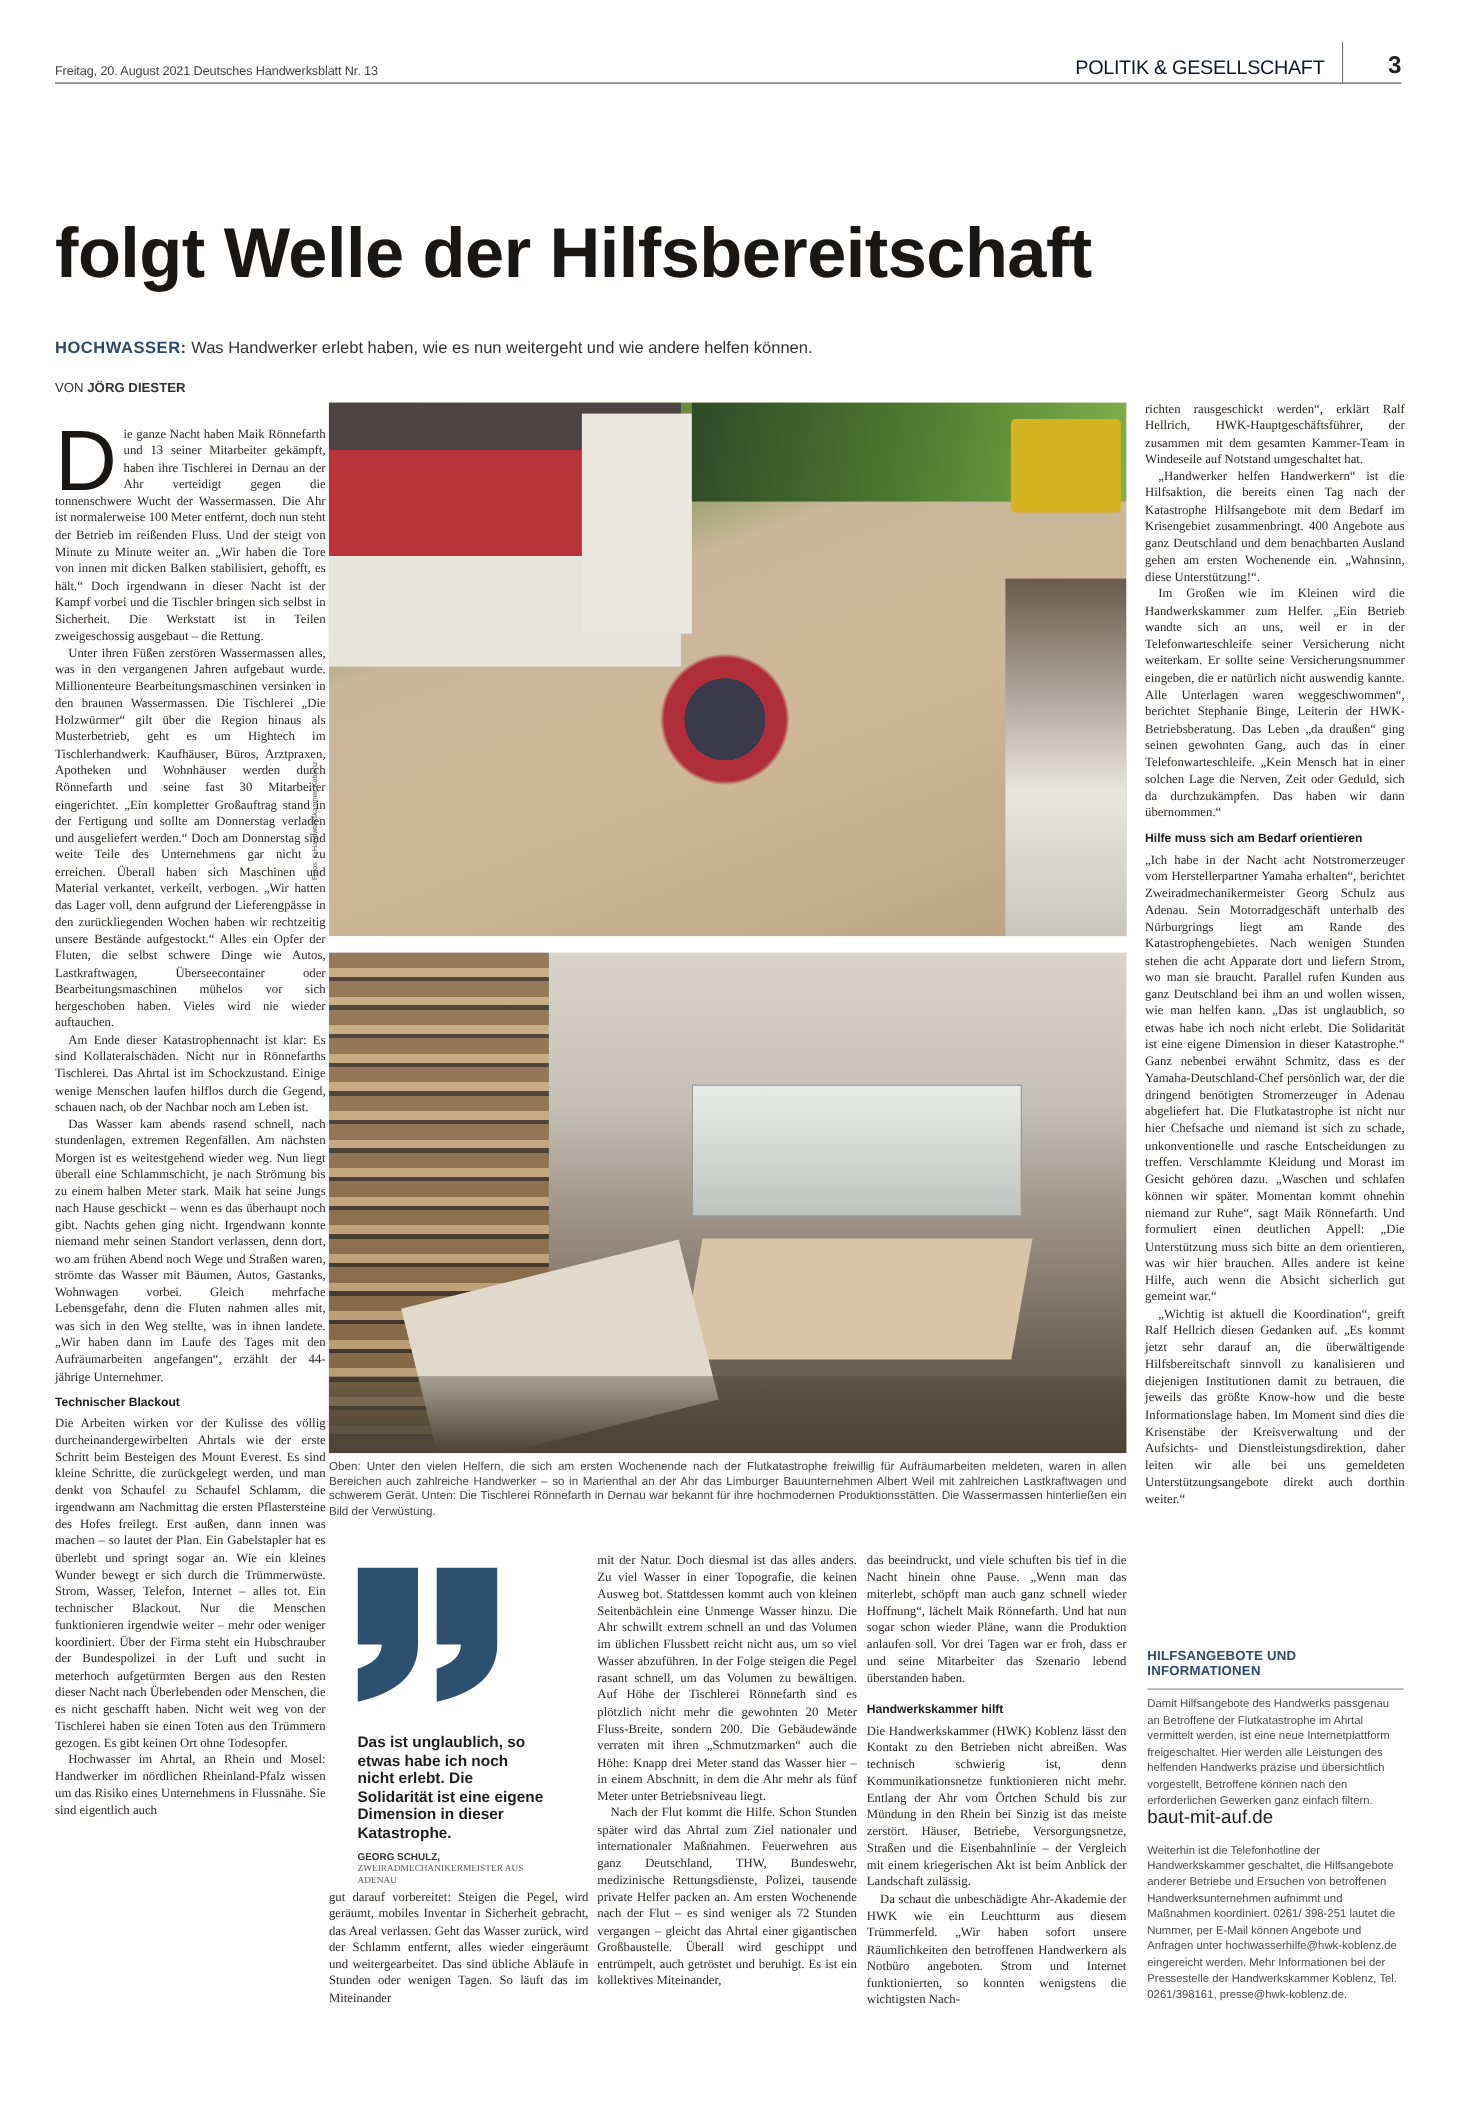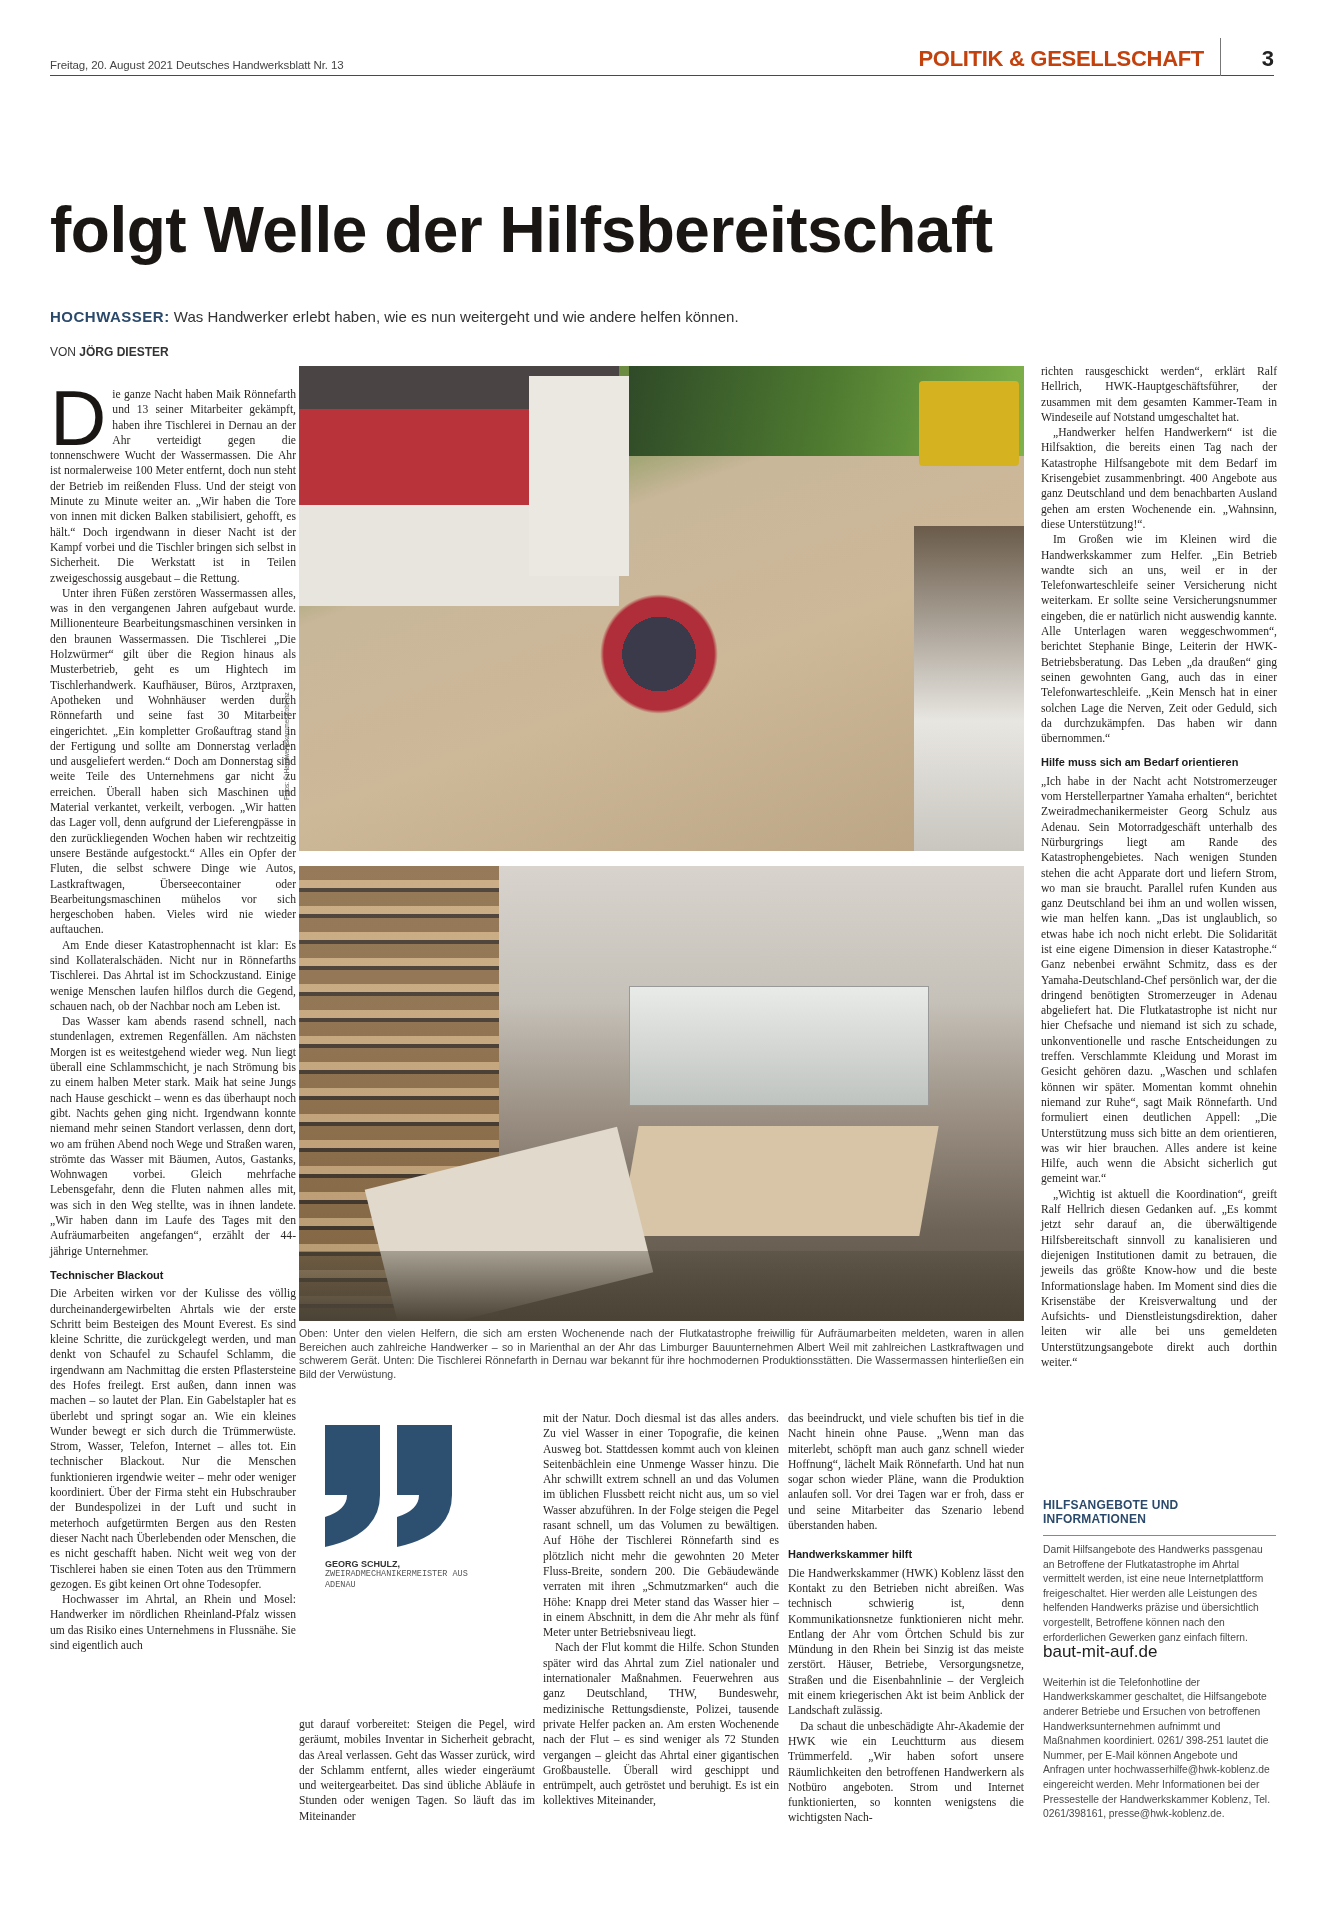"POLITIK & GESELLSCHAFT" .header .section { color: #c2410c -> #0f172a; font-size: 22px -> 18px; font-weight: bold -> normal }
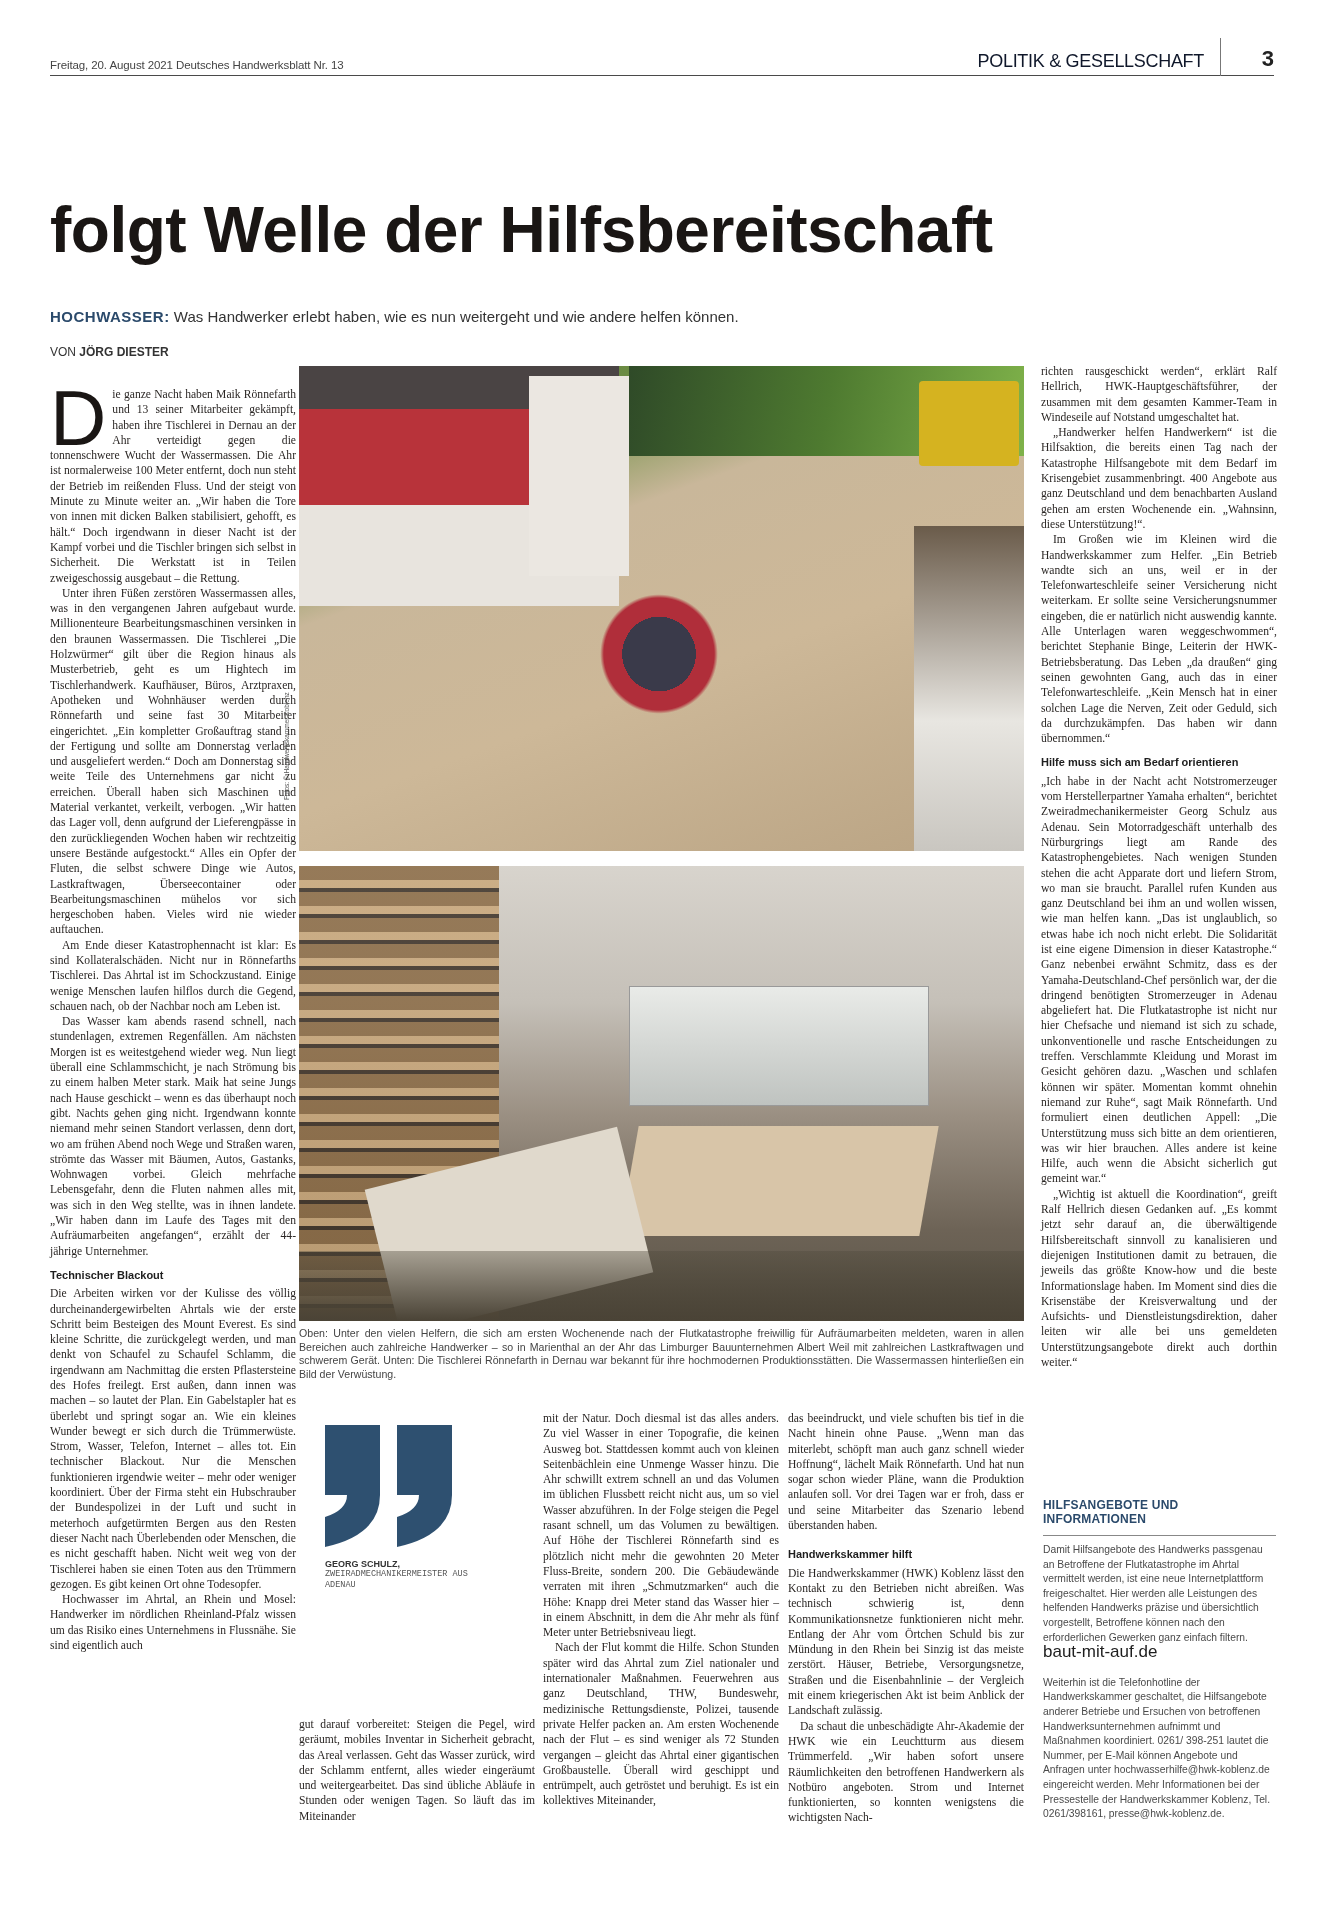"Das ist unglaublich, so etwas" div.qtext { html: none -> <div>Das ist unglaublich, so etwas habe ich noch nicht erlebt. Die Solidarität ist eine eigene Dimension in dieser Katastrophe.</div> }
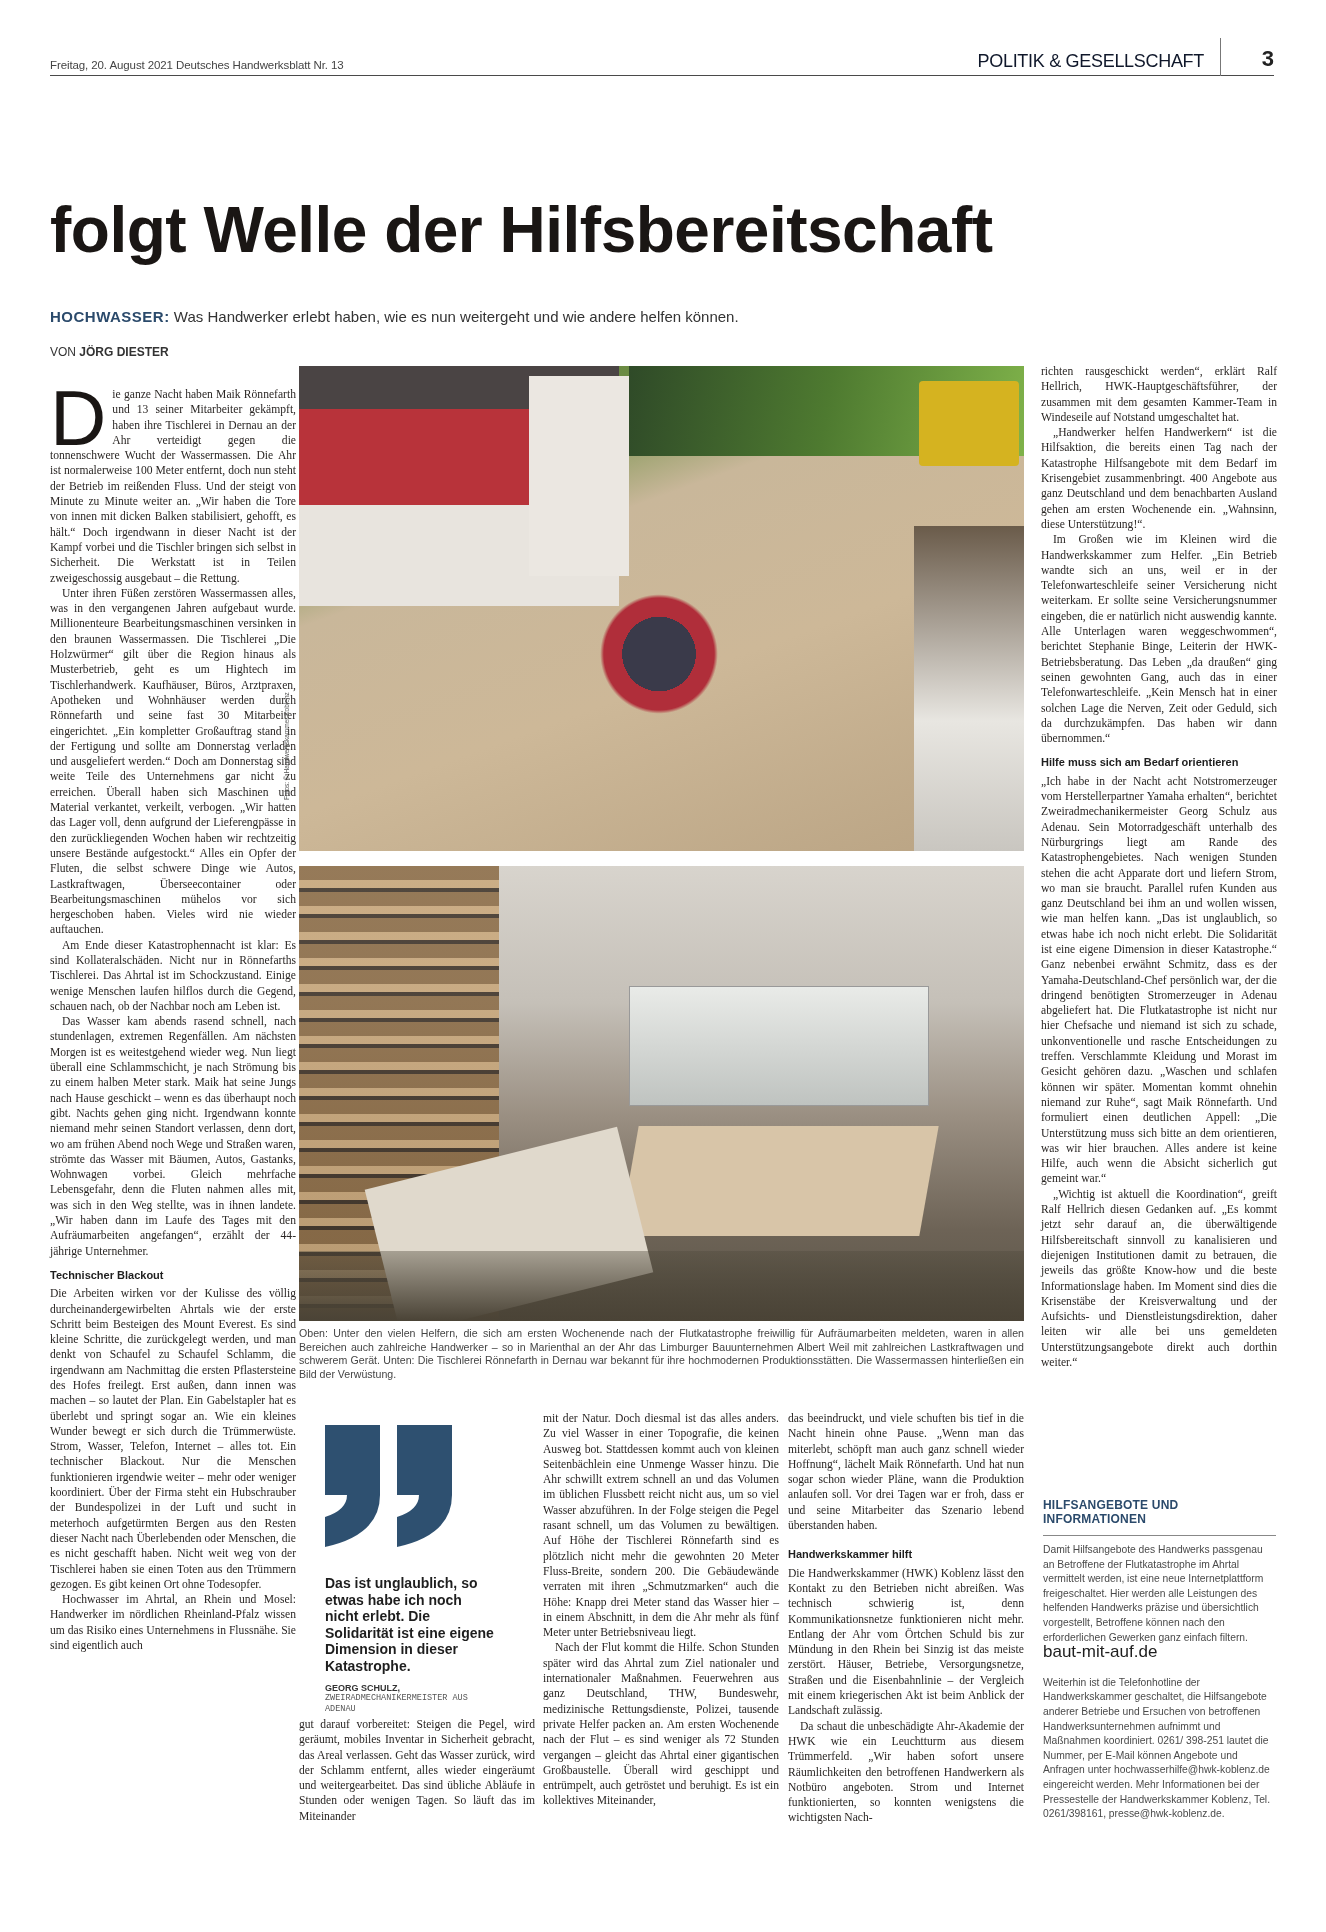"ZWEIRADMECHANIKERMEISTER AUS ADENAU" .quote .qrole { font-family: Liberation Mono, monospace -> Liberation Serif, serif }
